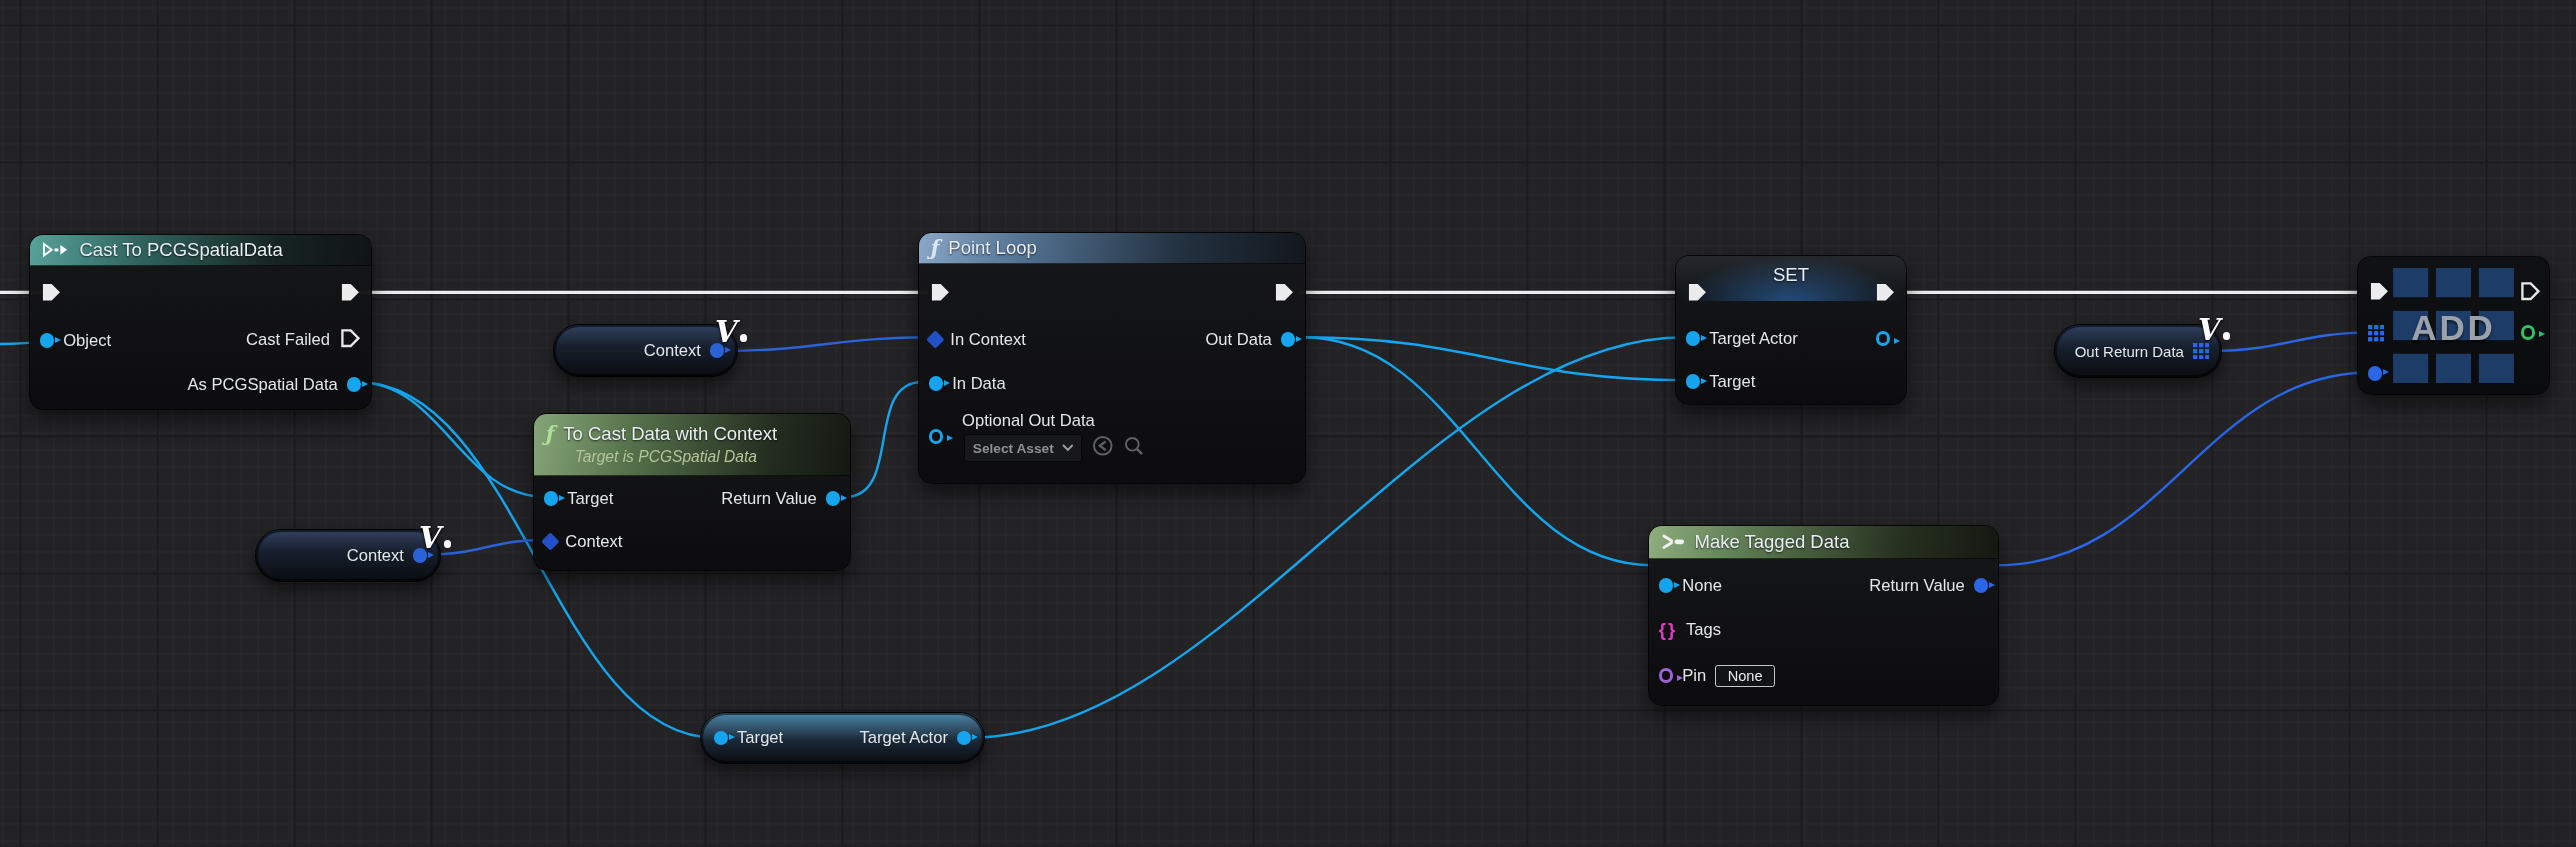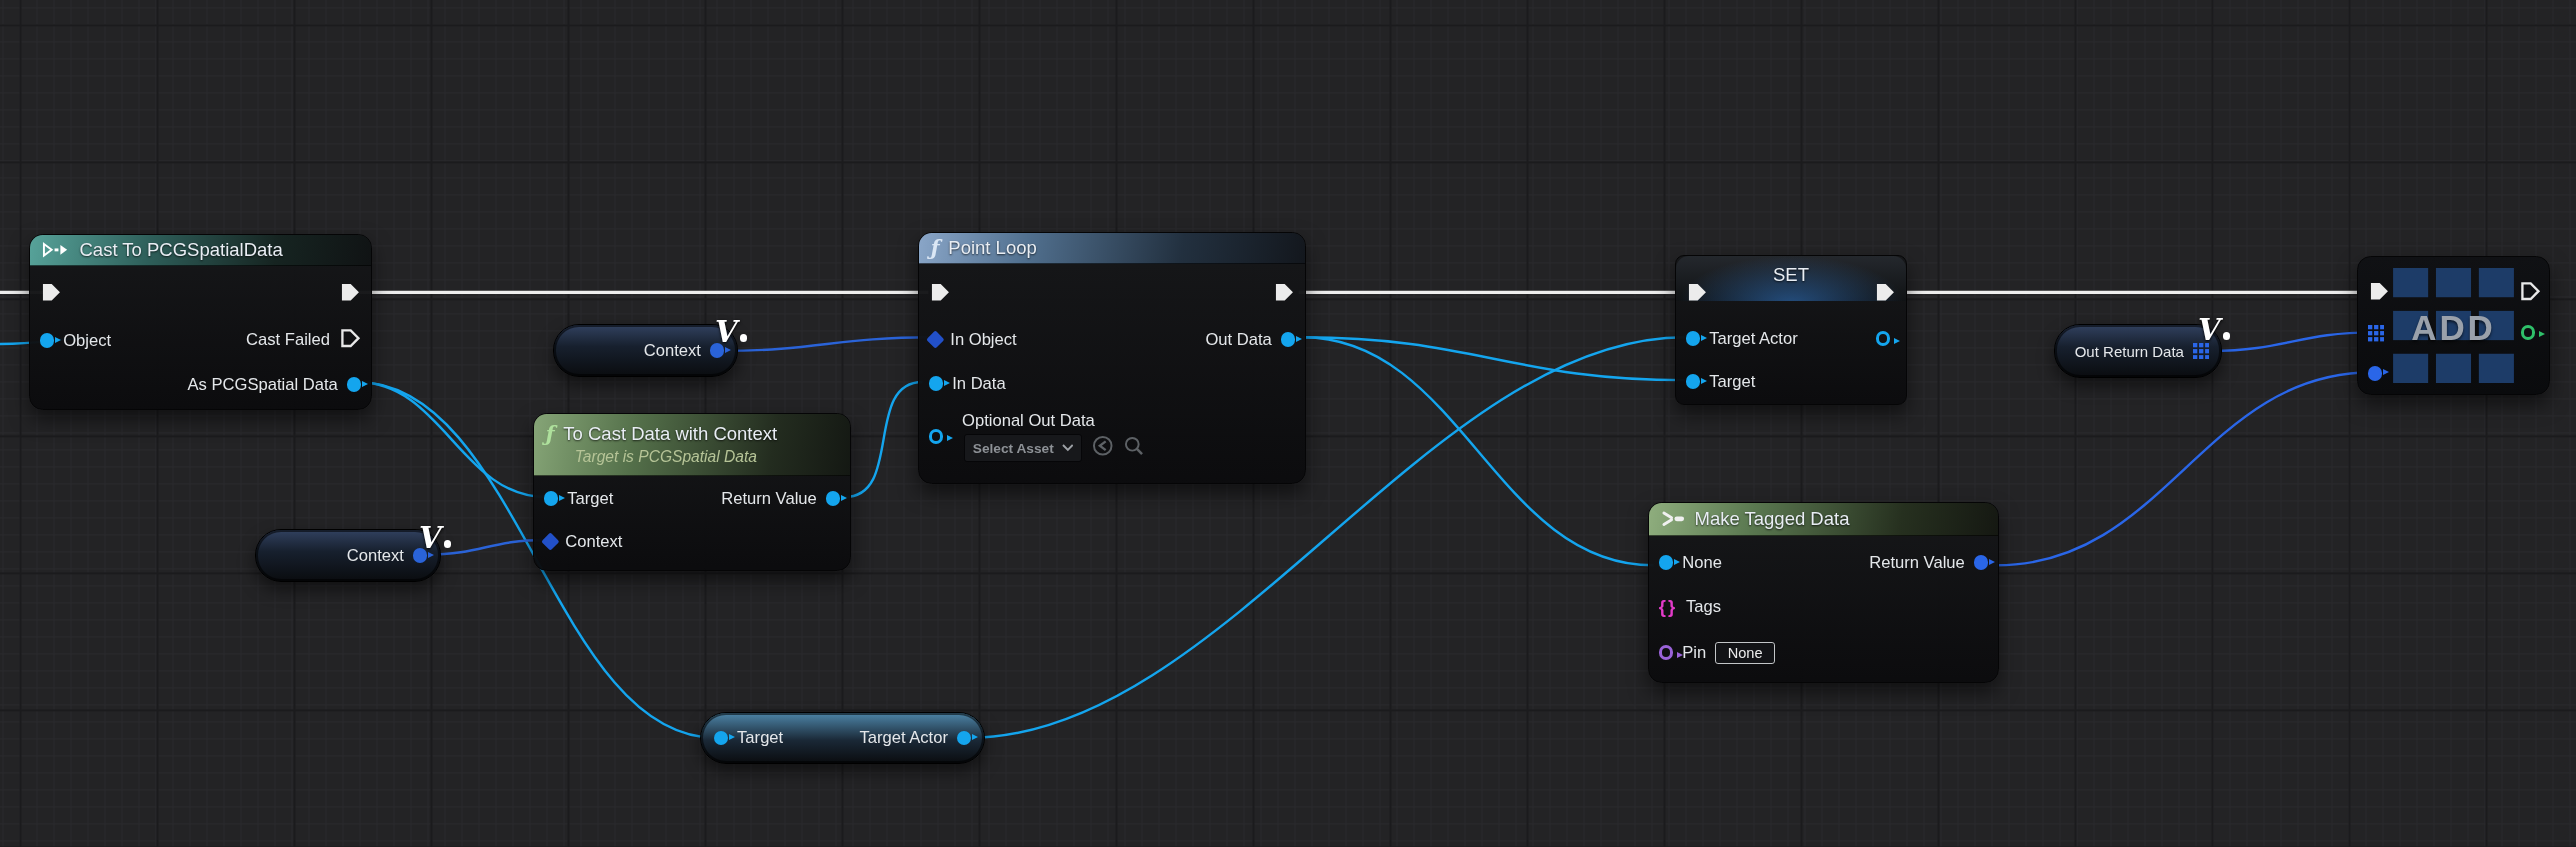"SET" div.node { border-radius: 9px -> none }
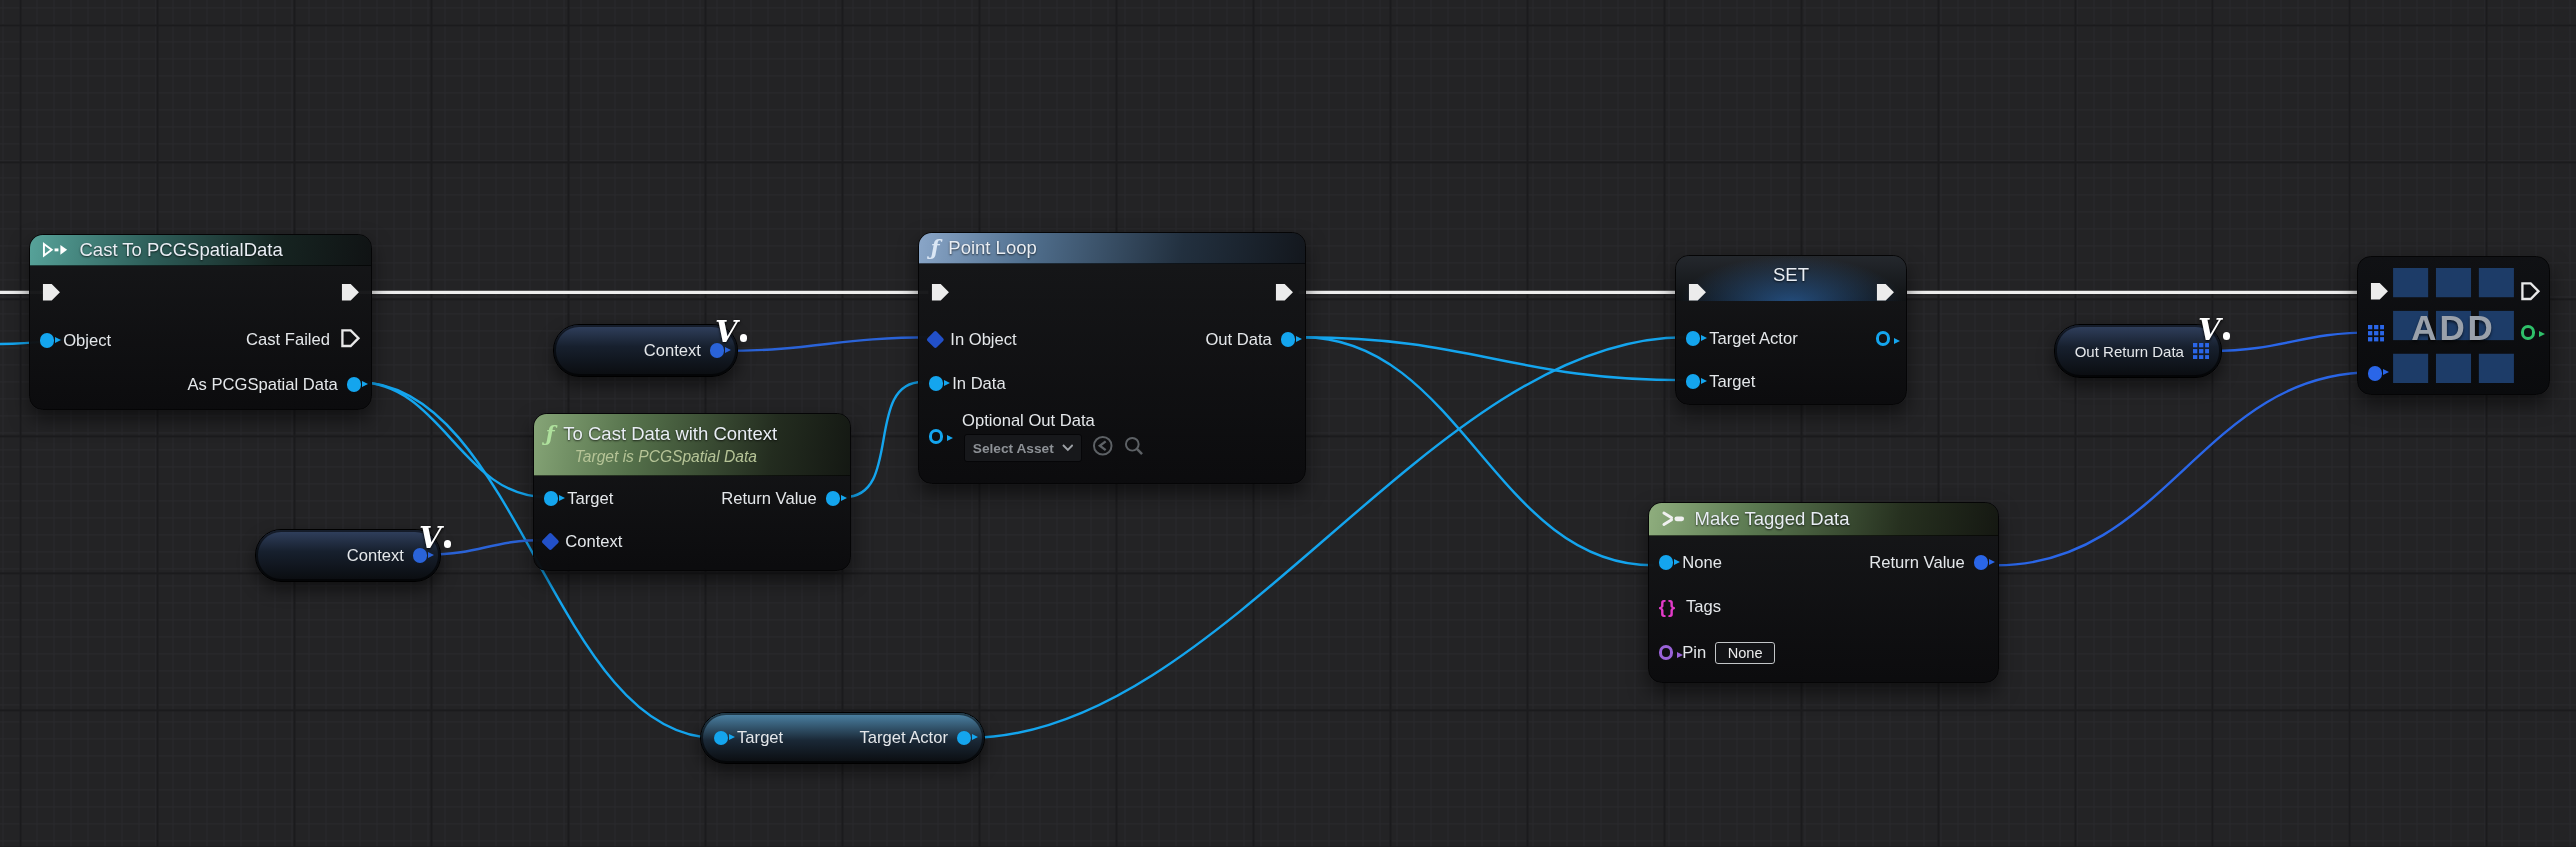"In Object" span.plabel { text: Object -> Context }
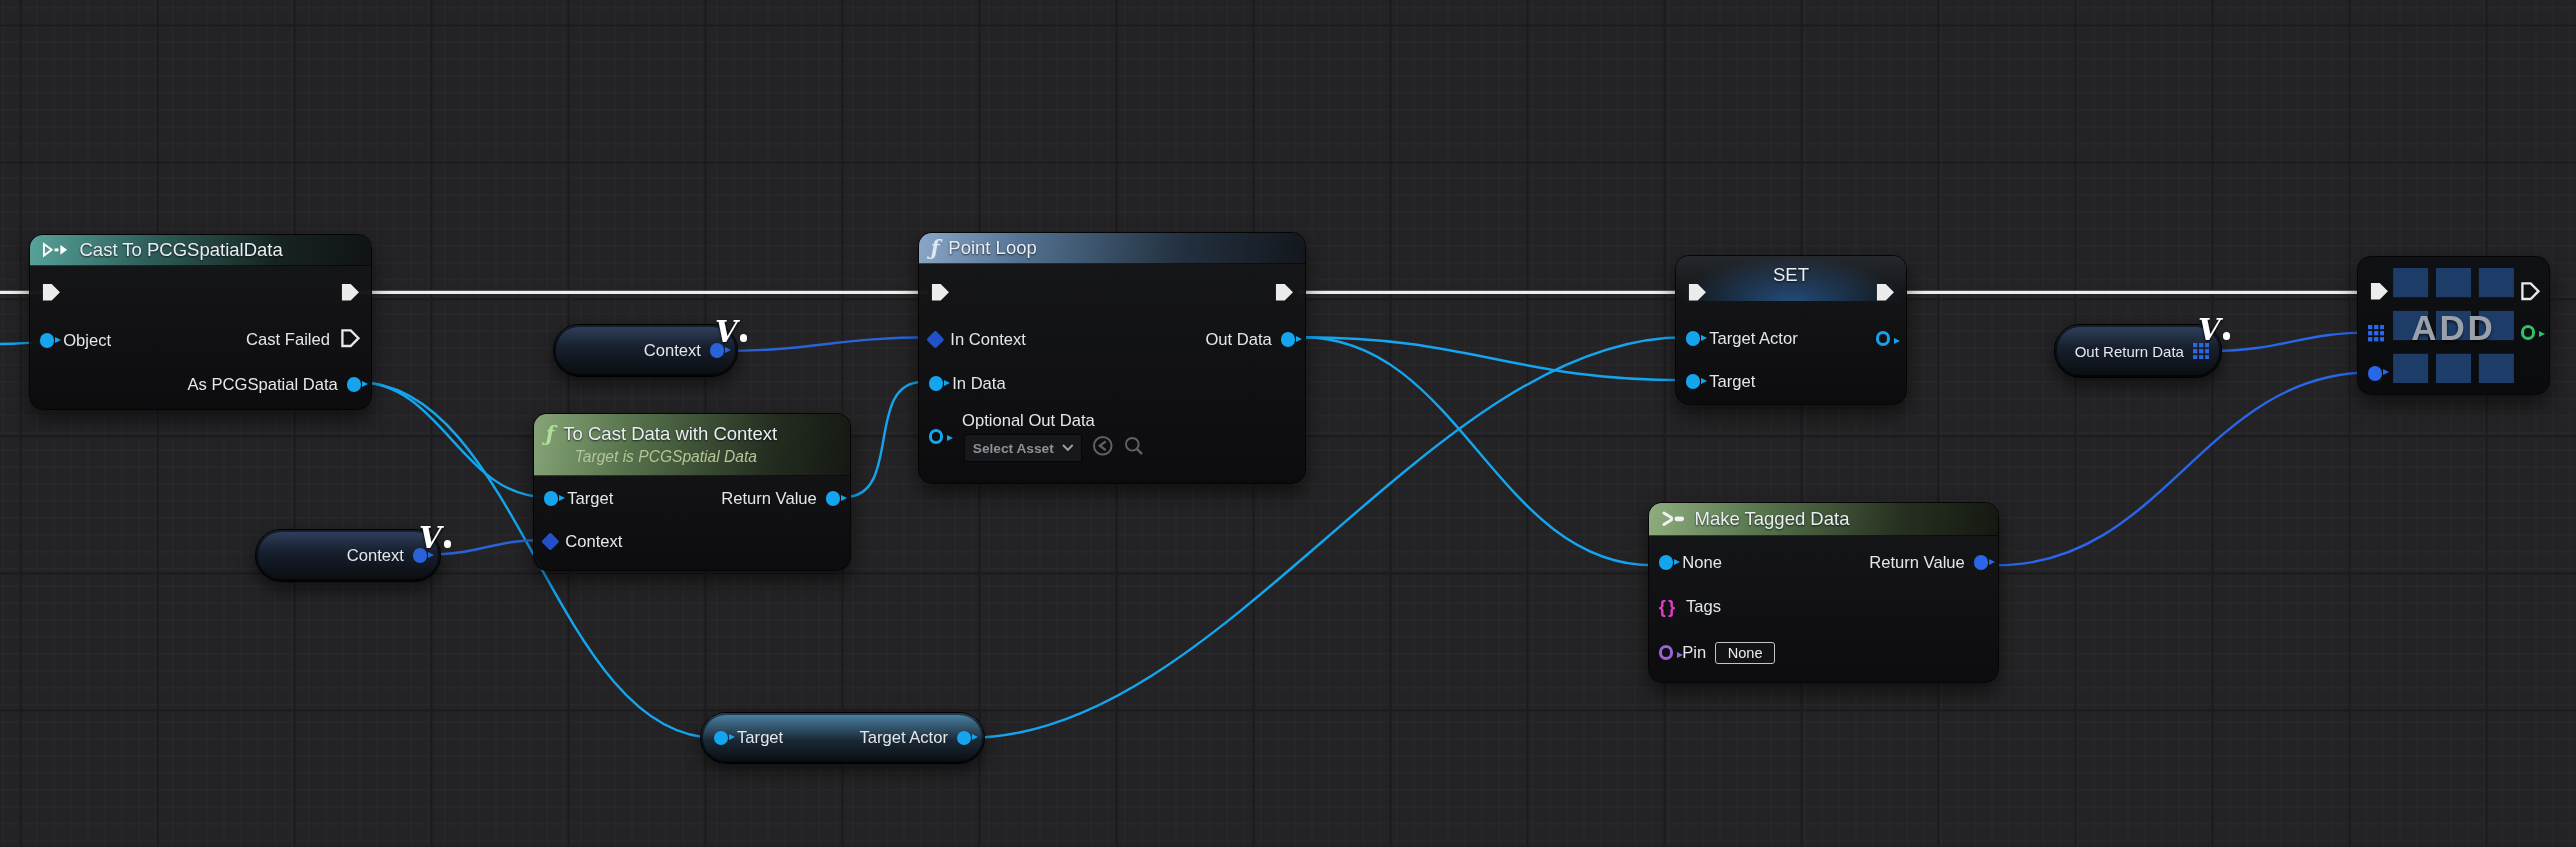"Make Tagged Data" div.node { top: 502px -> 525px }
